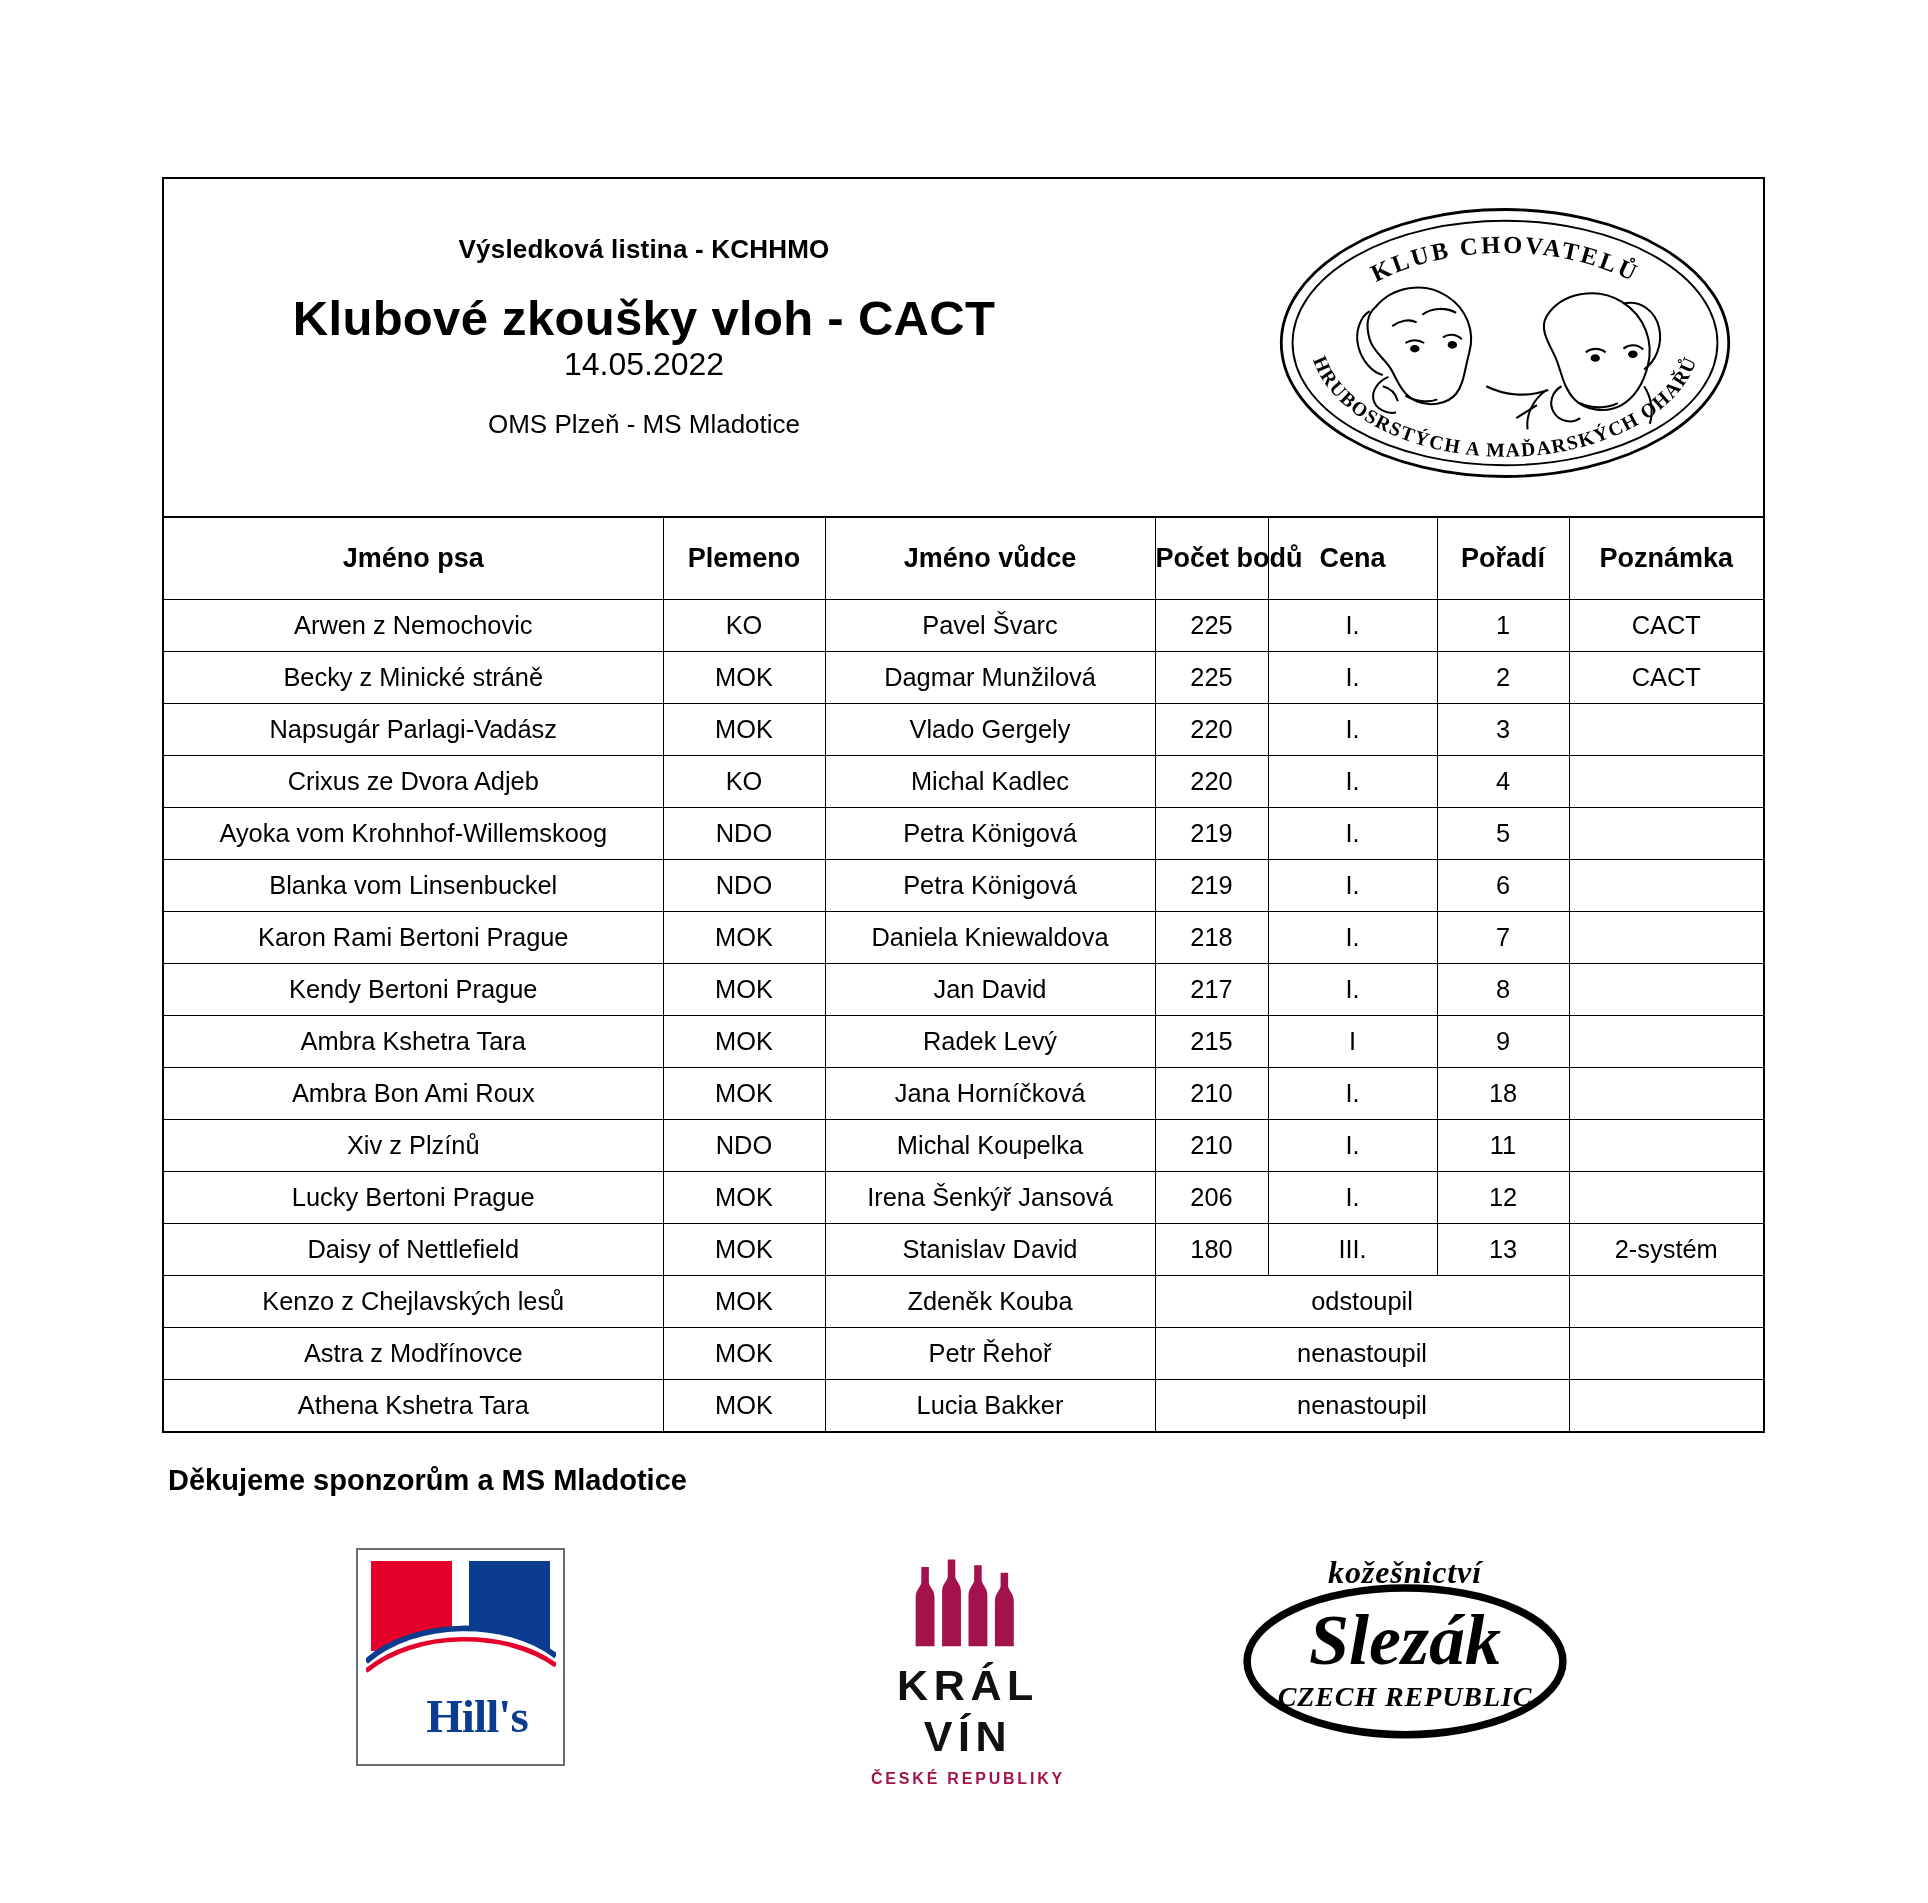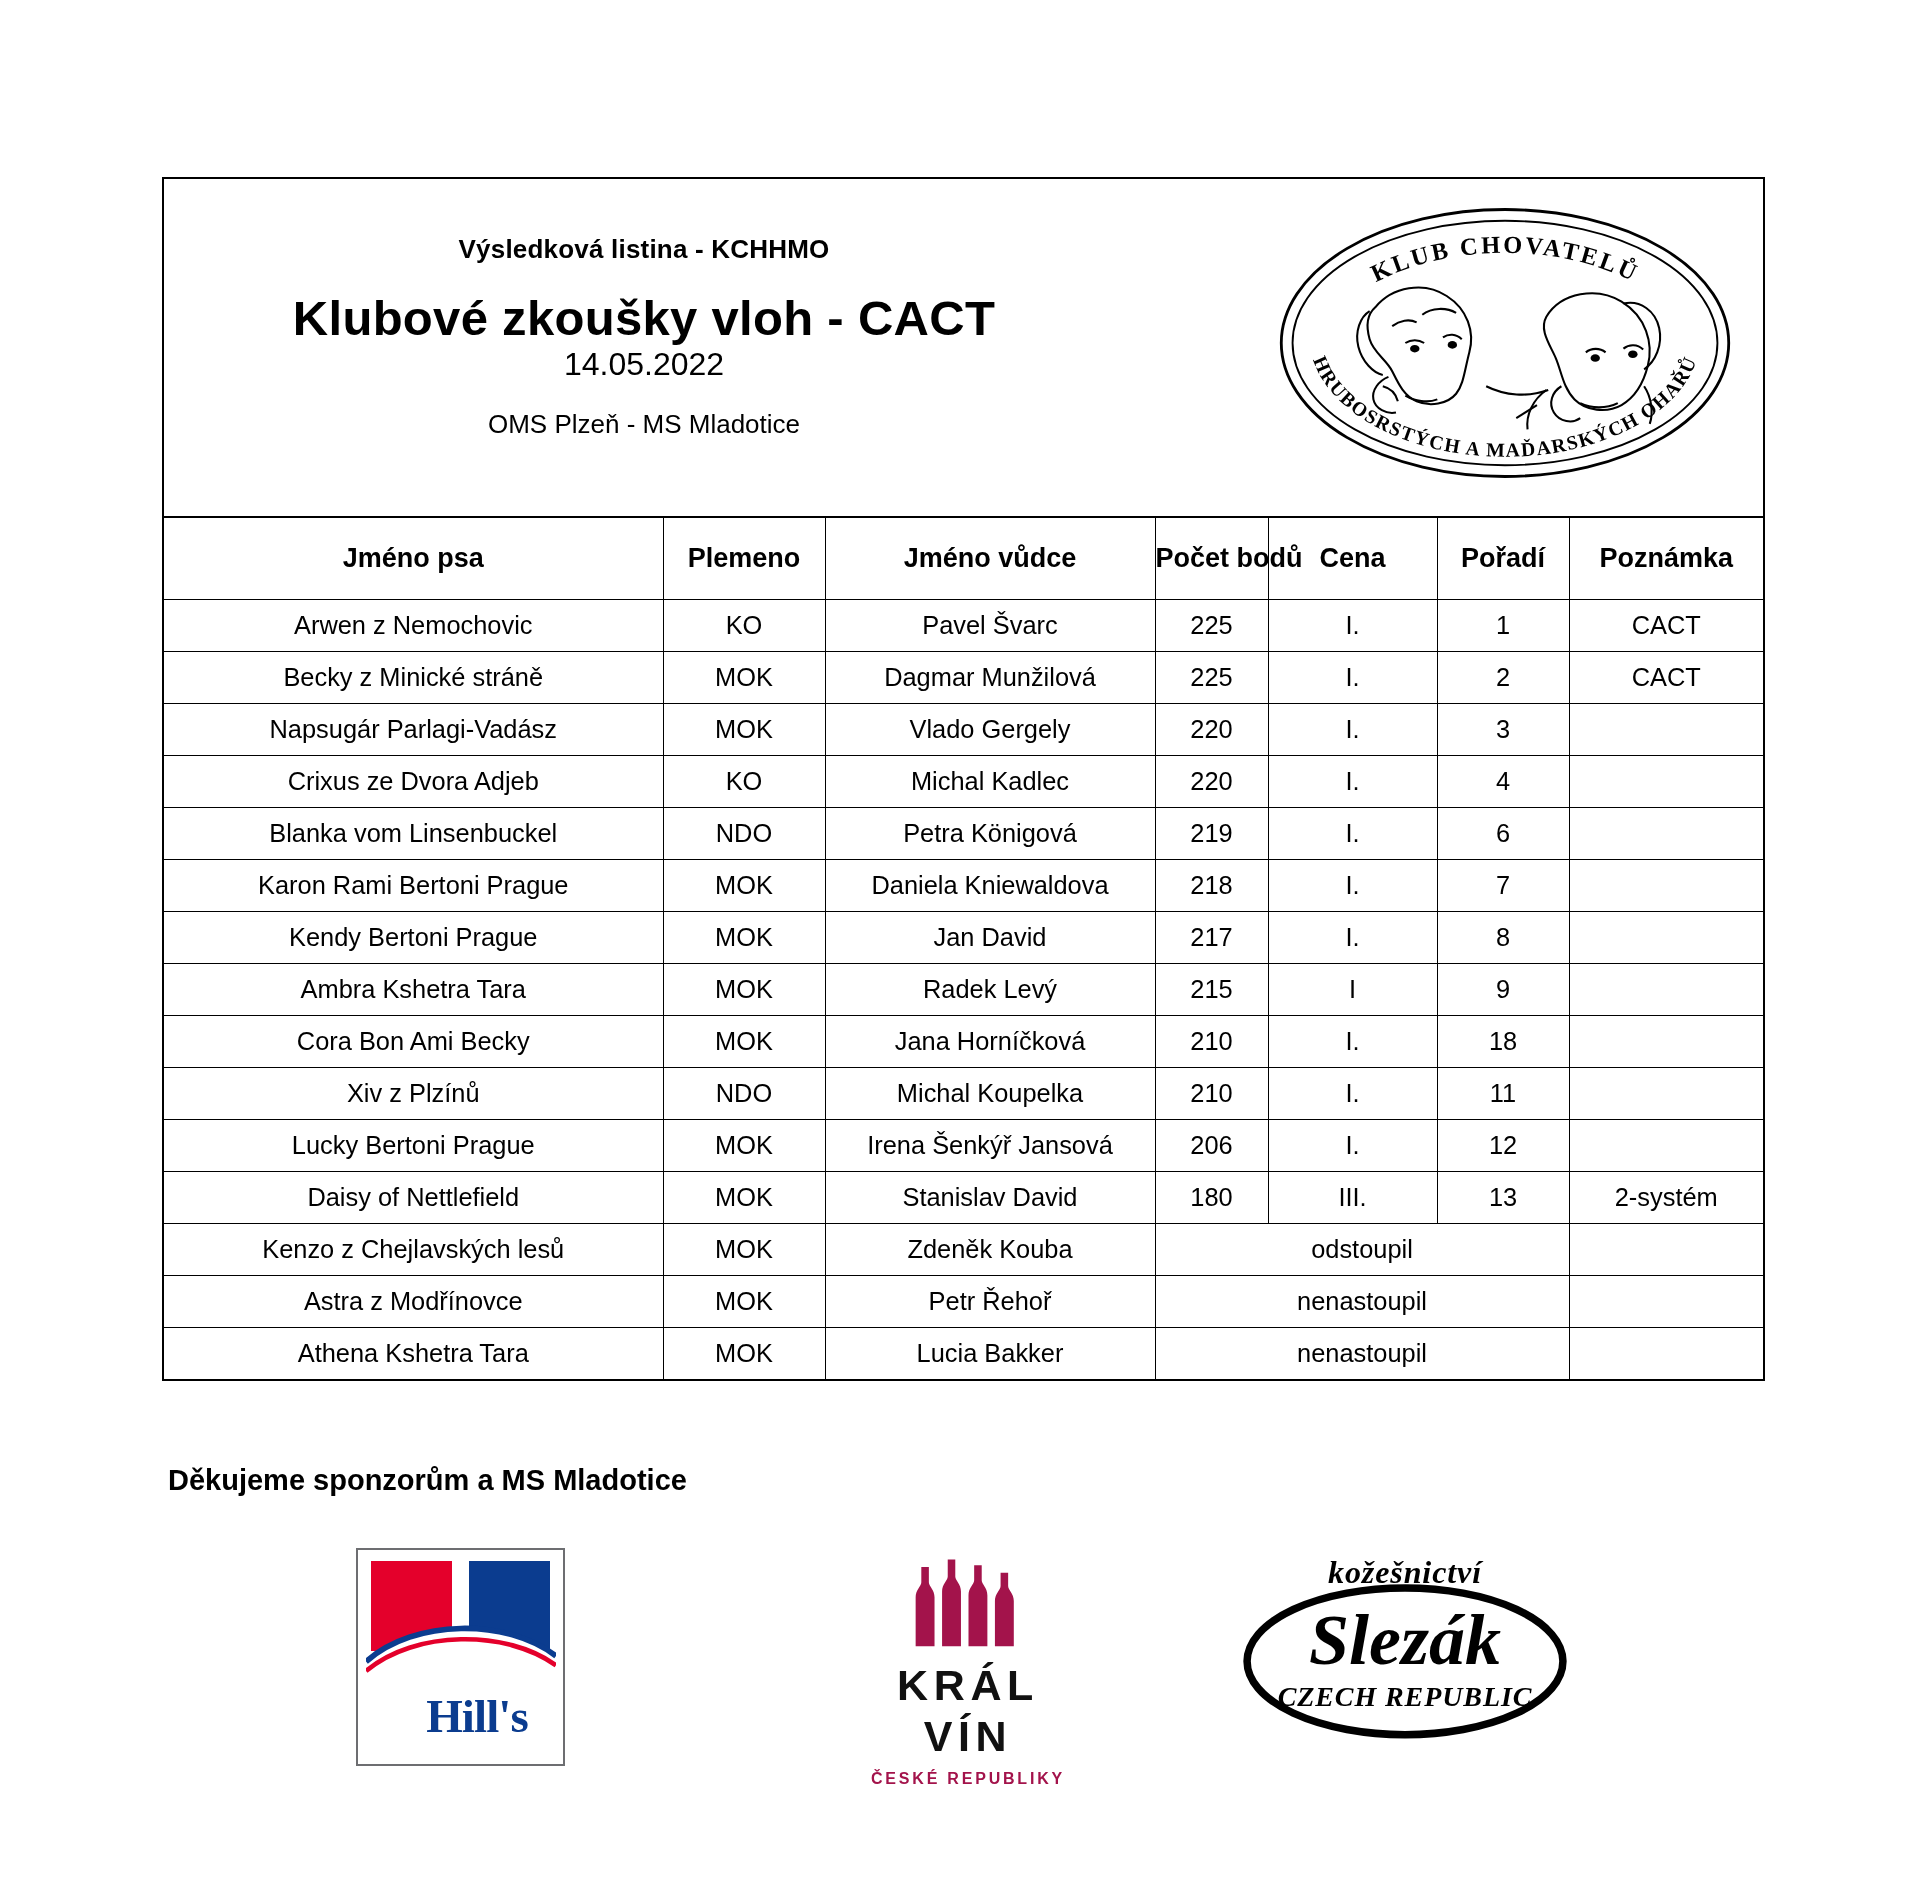"Ayoka vom Krohnhof-Willemskoog" tr { html: none -> <tr> <td>Ayoka vom Krohnhof-Willemskoog</td> <td>NDO</td> <td>Petra Königová</td> <td>219</td> <td>I.</td> <td>5</td> <td></td> </tr> }
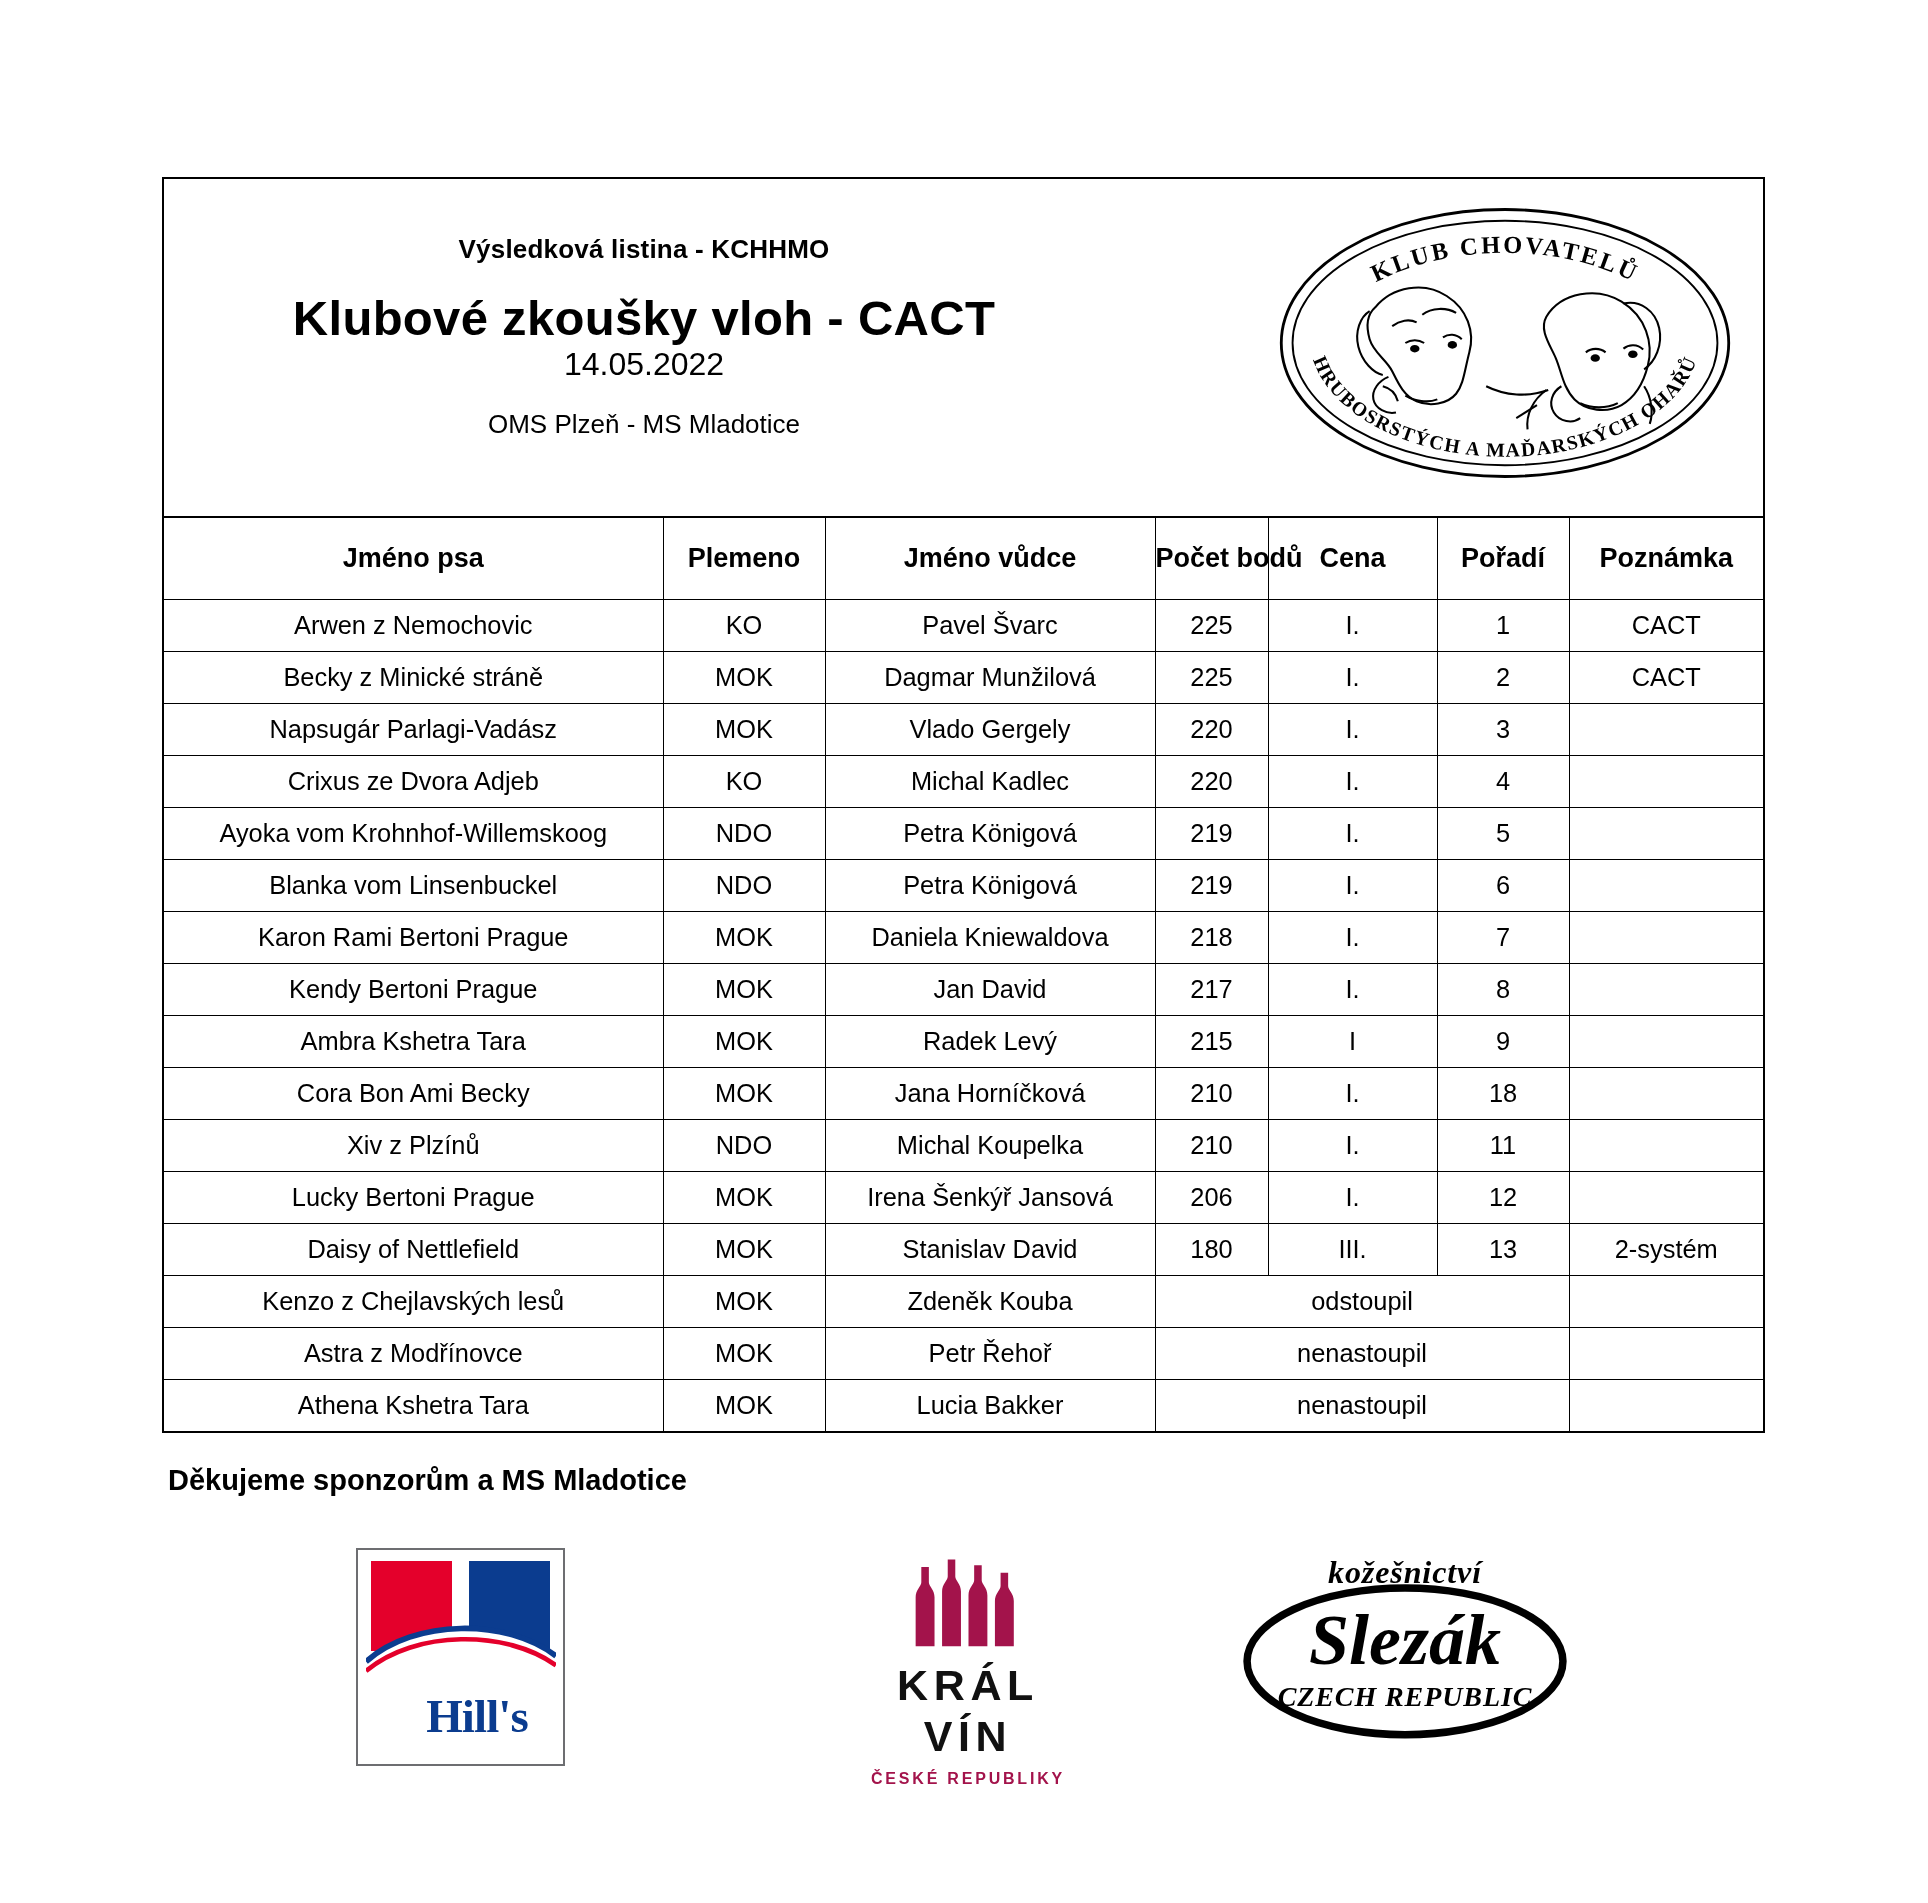"Cora Bon Ami Becky" td { text: Cora Bon Ami Becky -> Ambra Bon Ami Roux }
